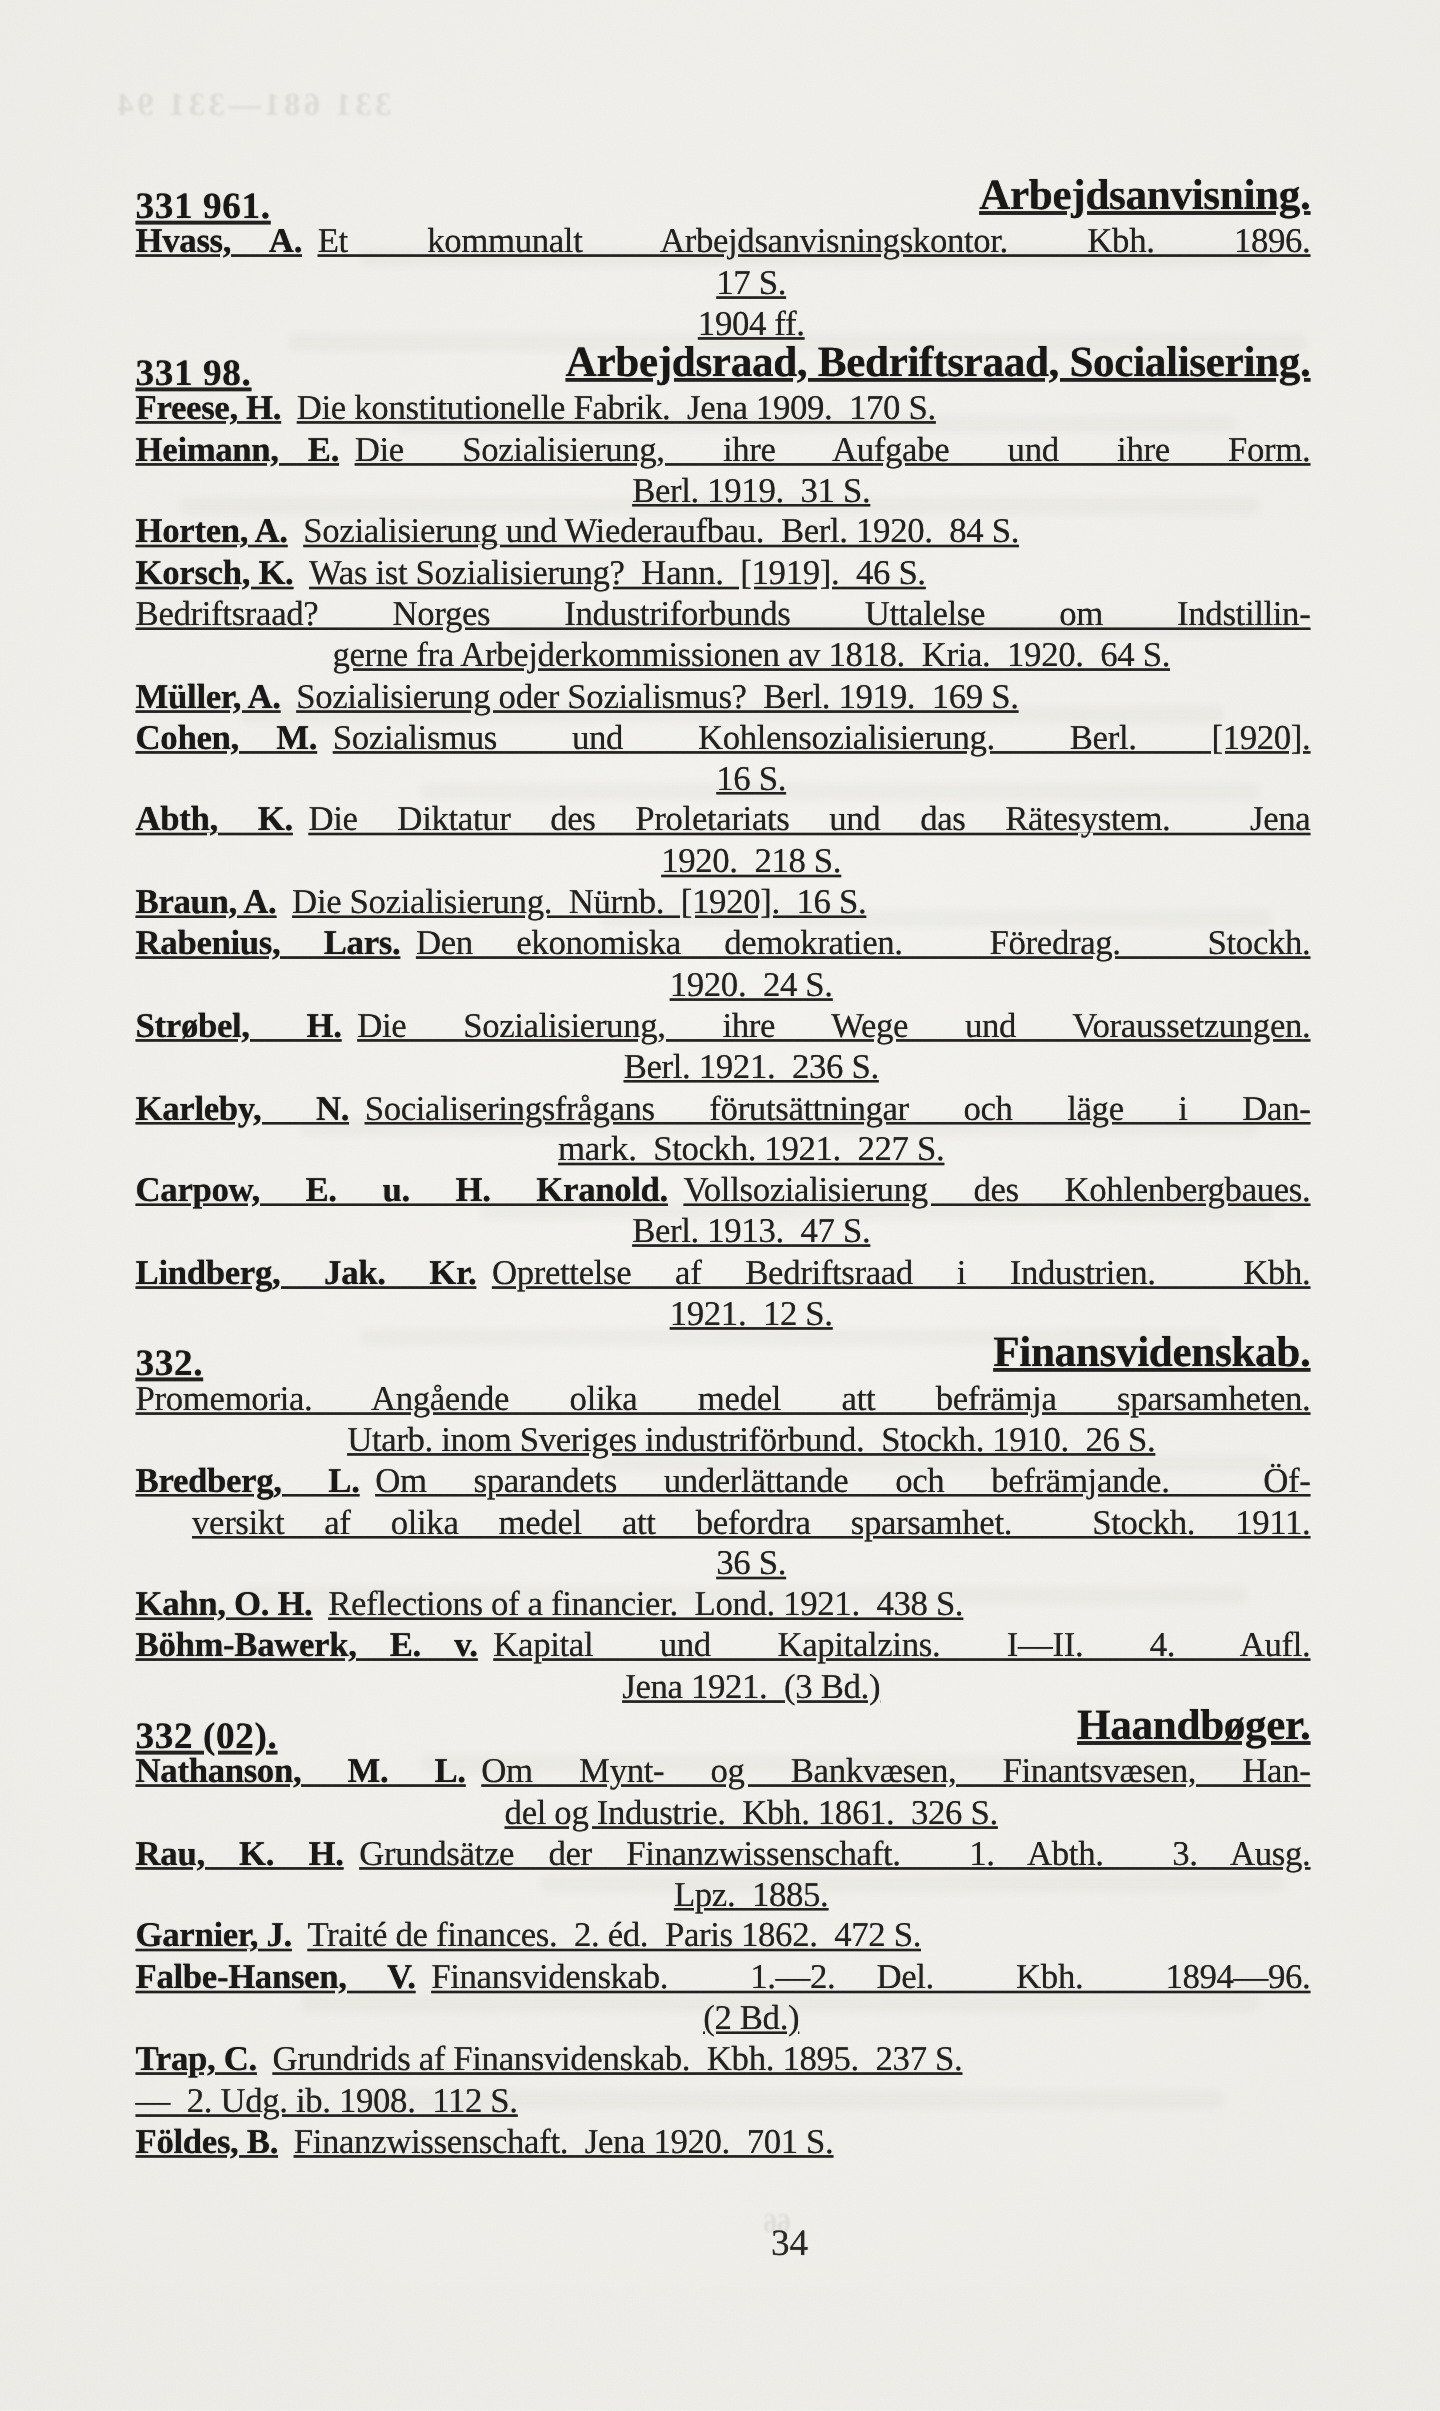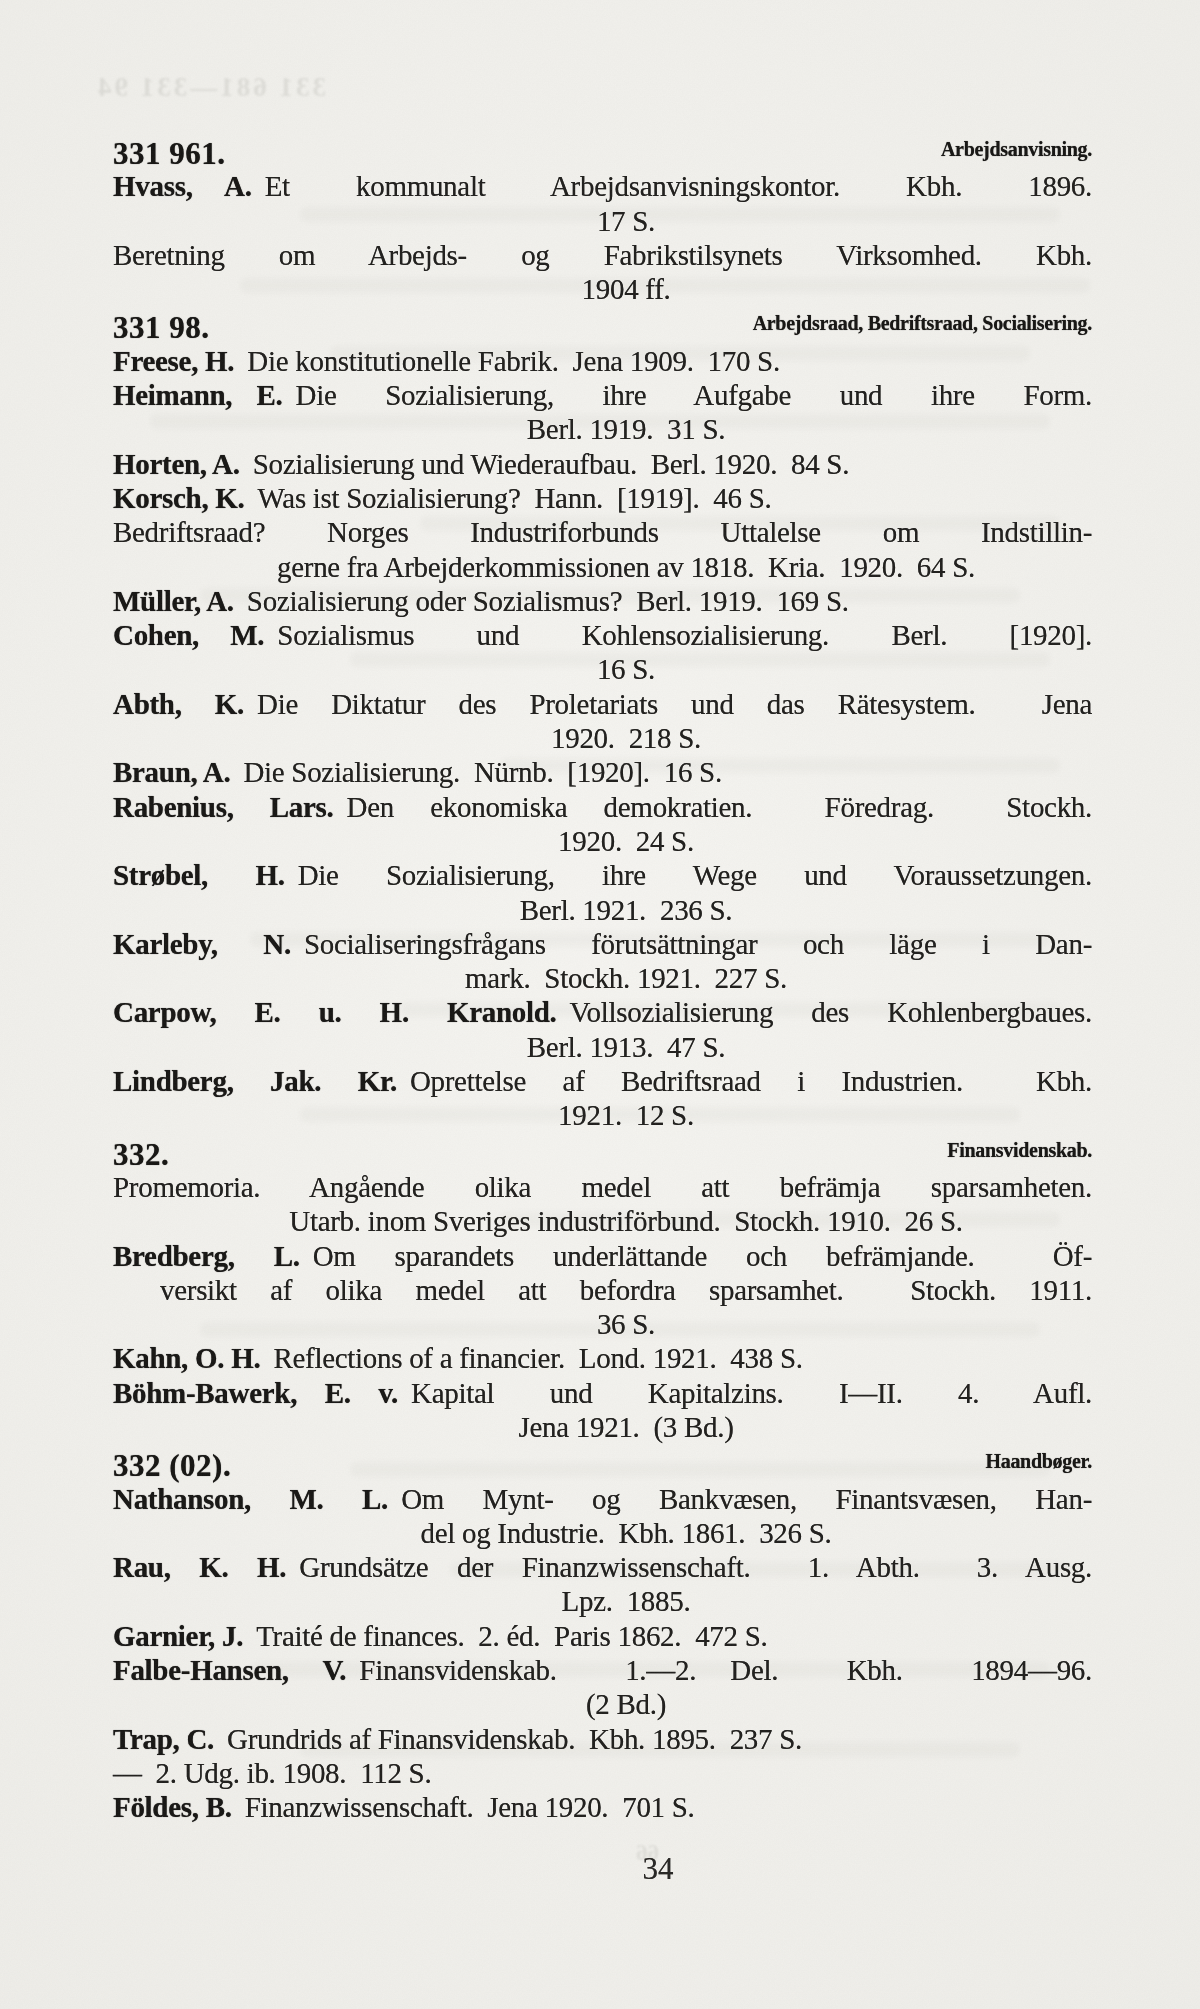"331 961." .text-block { text-decoration: none -> underline; top: 132px -> 148px }
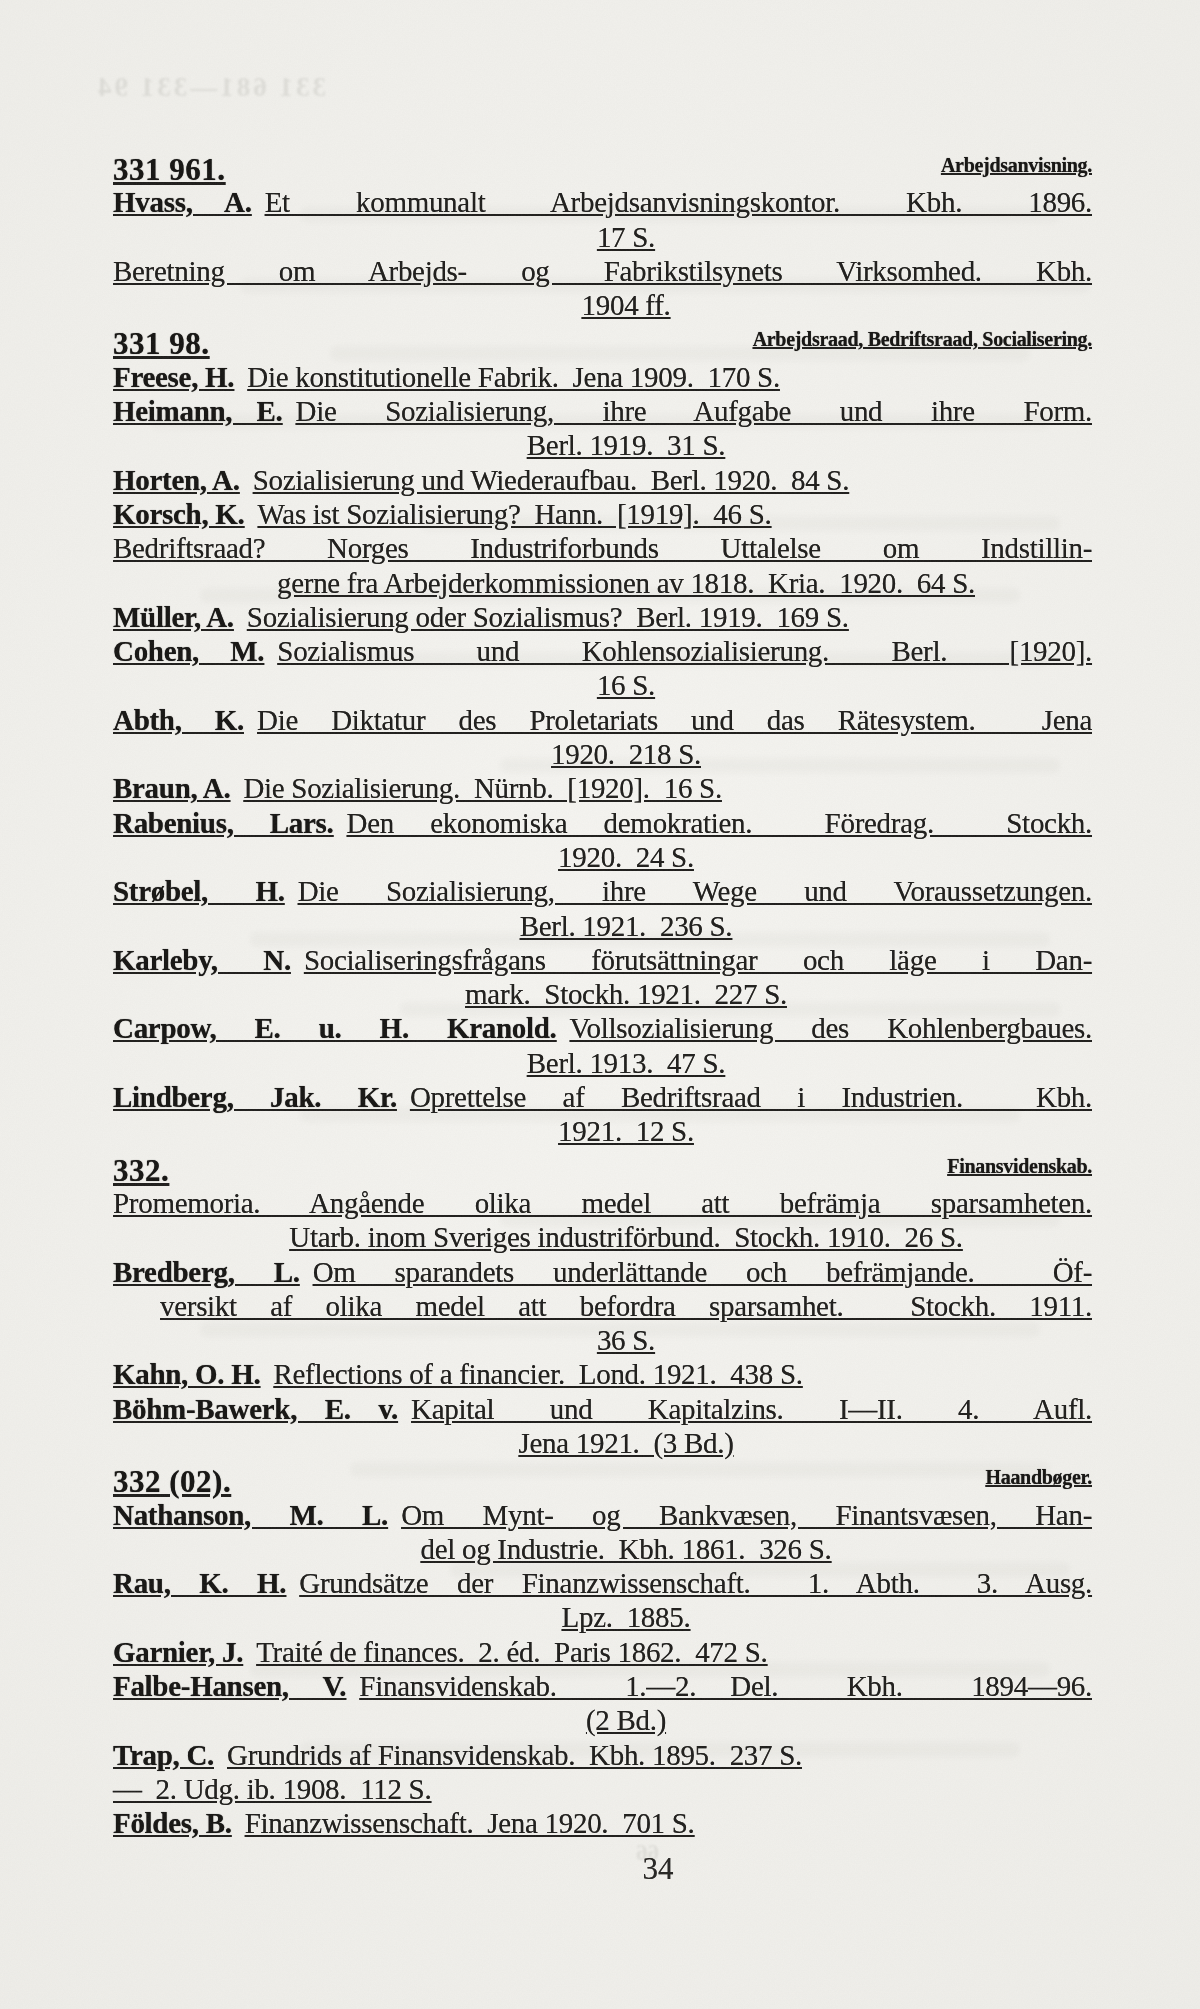"Arbejdsanvisning." .sec-title { font-size: 20px -> 36px }
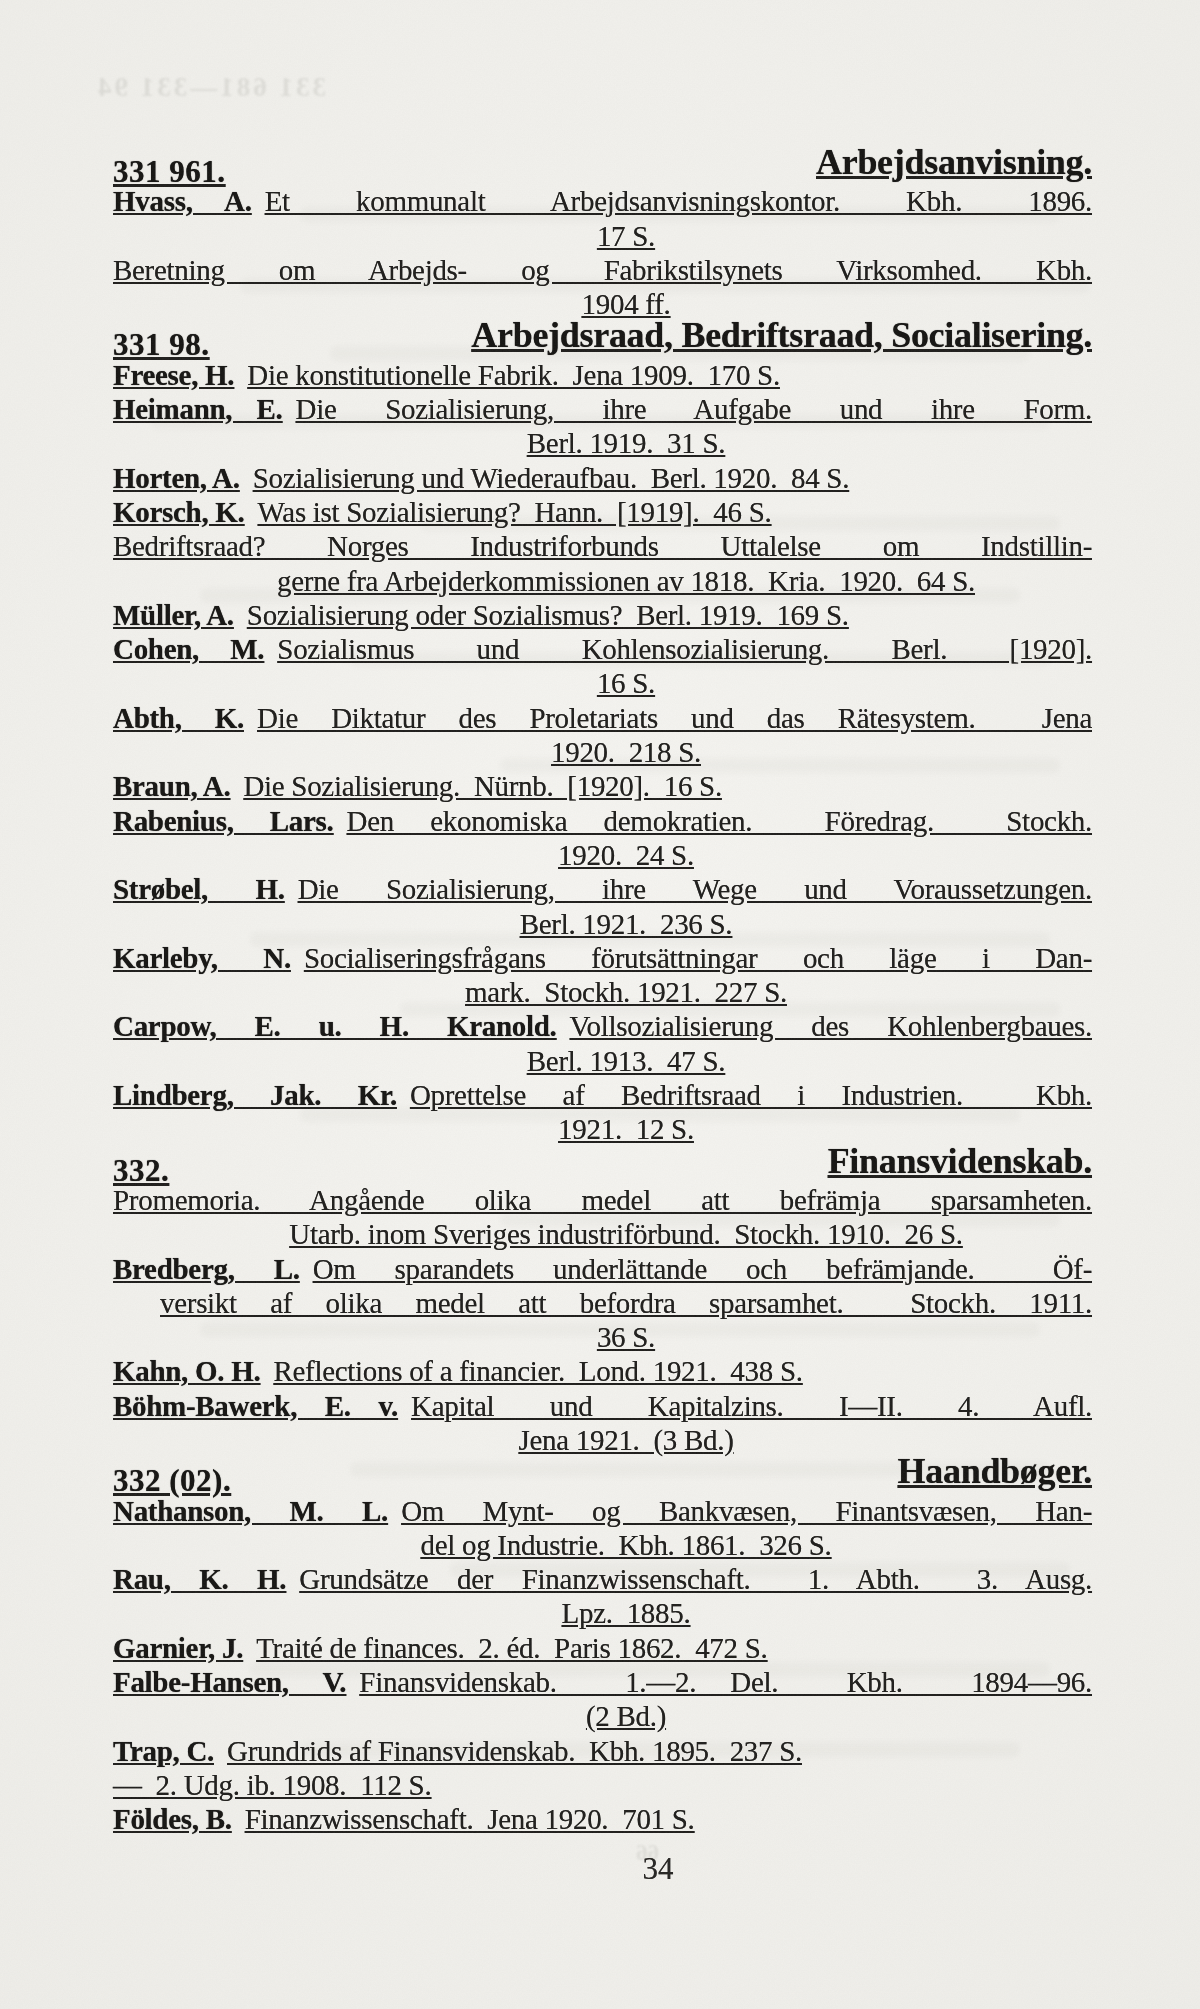"Beretning om Arbejds- og" div.line { html: <div><span>Beretning om Arbejds- og Fabrikstilsynets Virksomhed. Kbh.</span></div> -> none }
